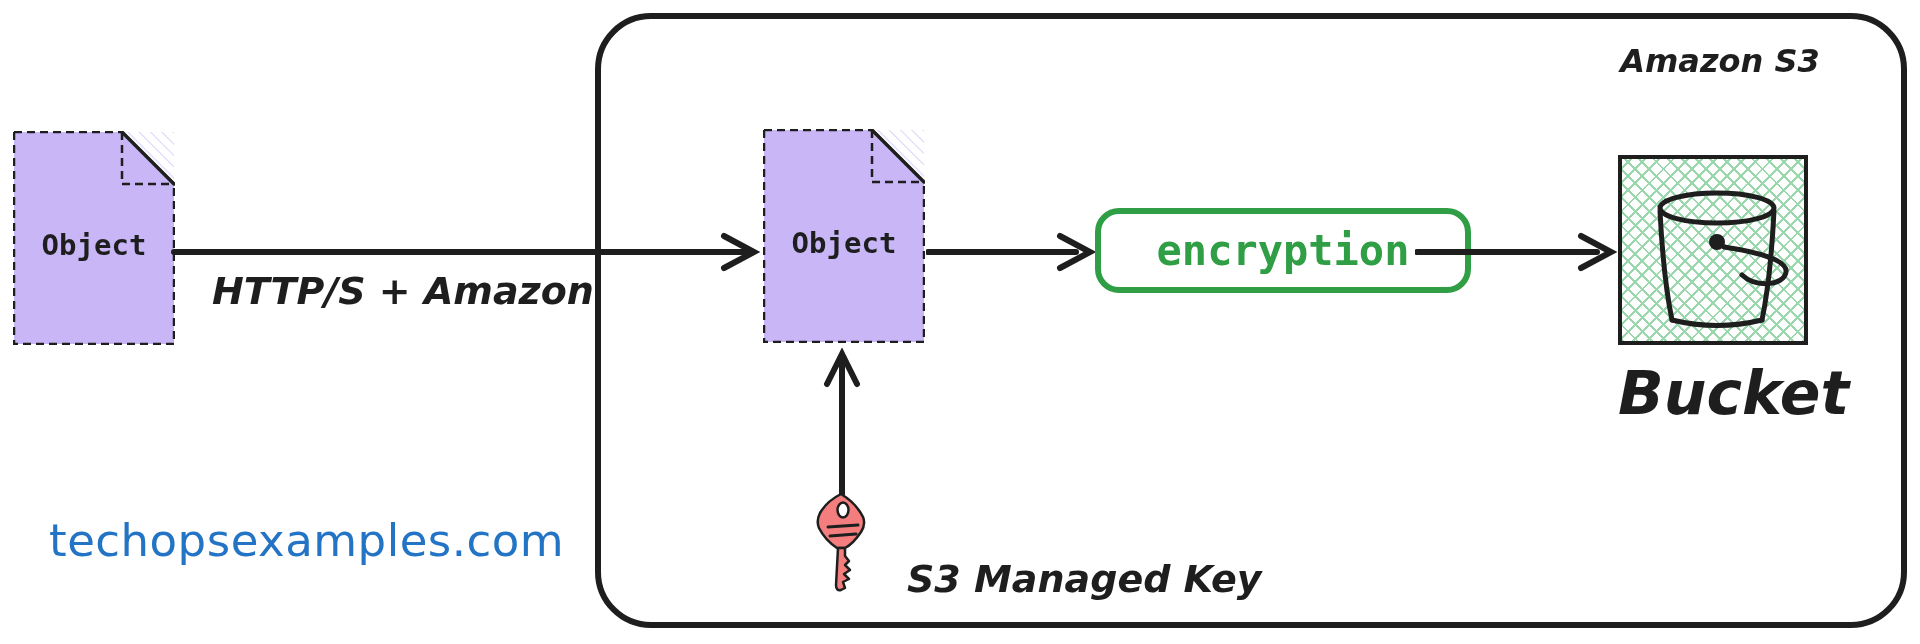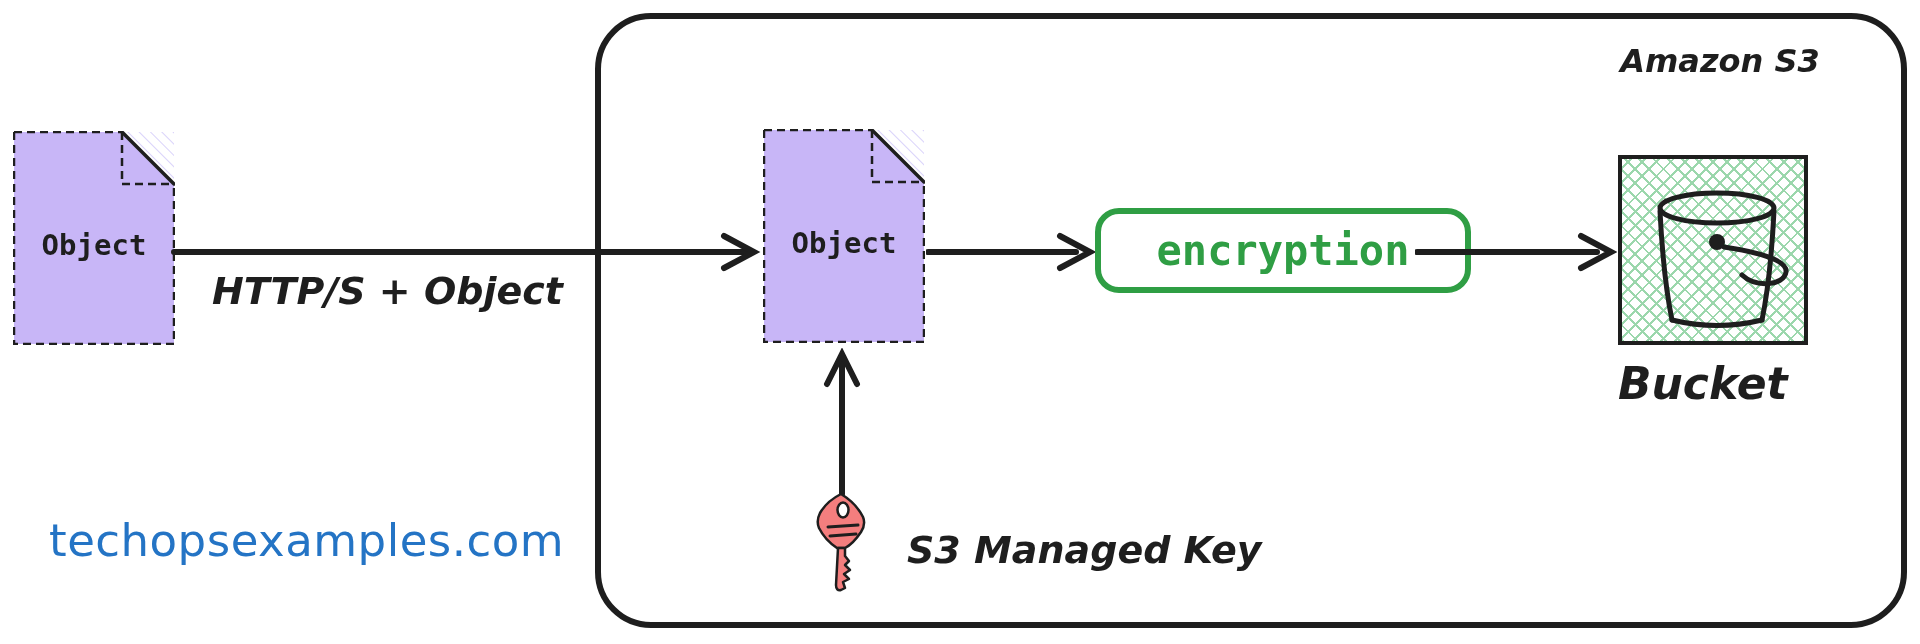"HTTP/S + Object" div.http-label { text: Object -> Amazon }
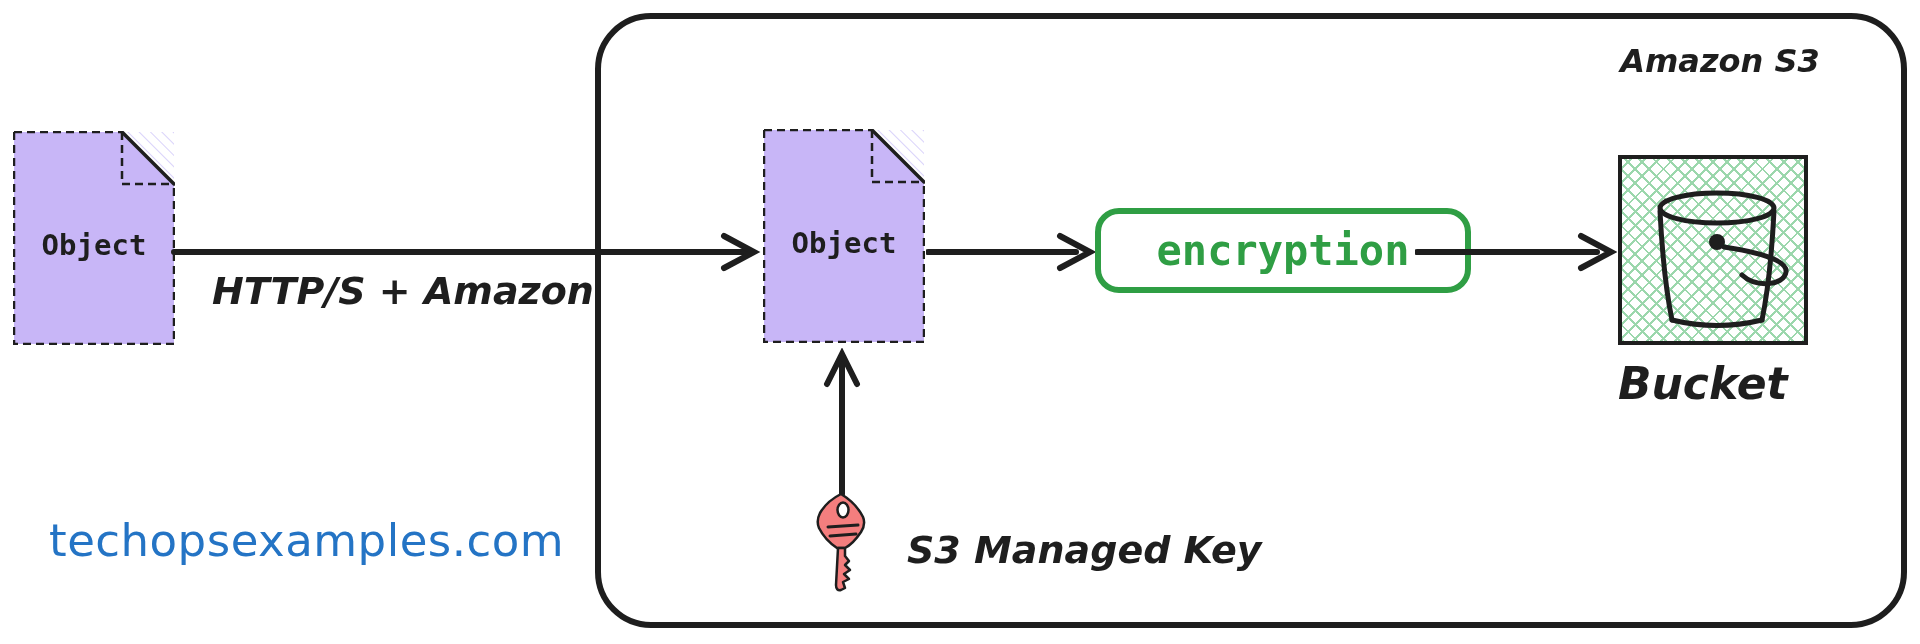"Bucket" .bucket-caption { font-size: 44px -> 60px }
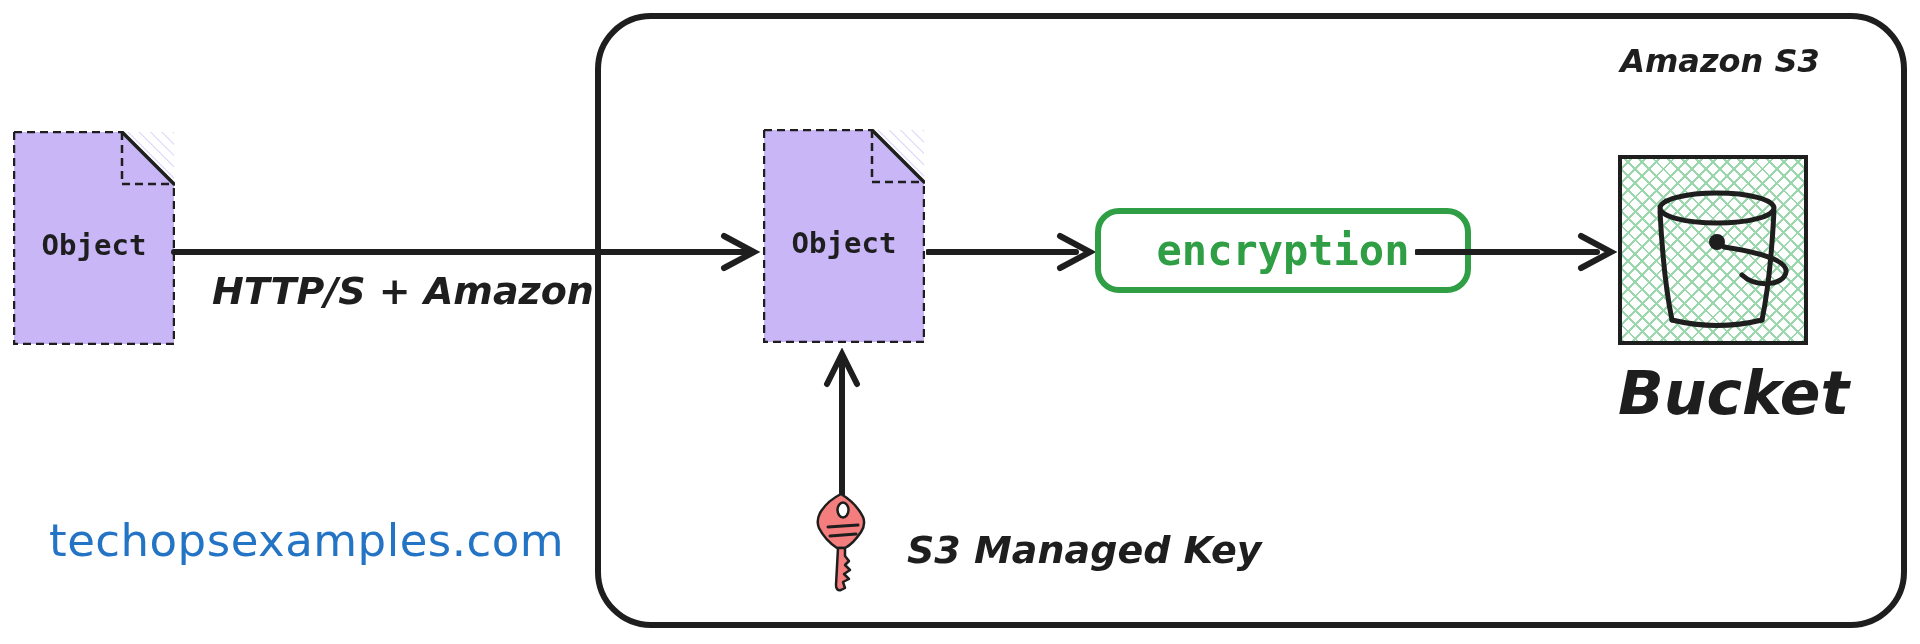"S3 Managed Key" .key-label { top: 528px -> 557px }
